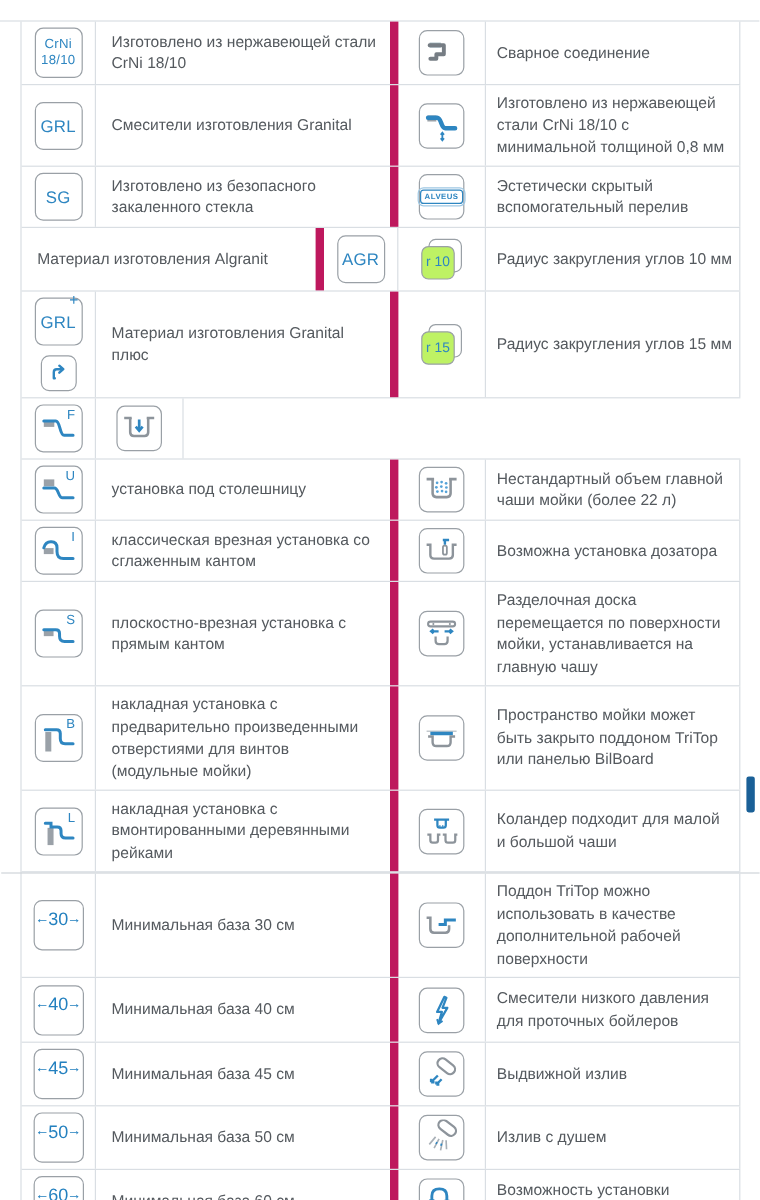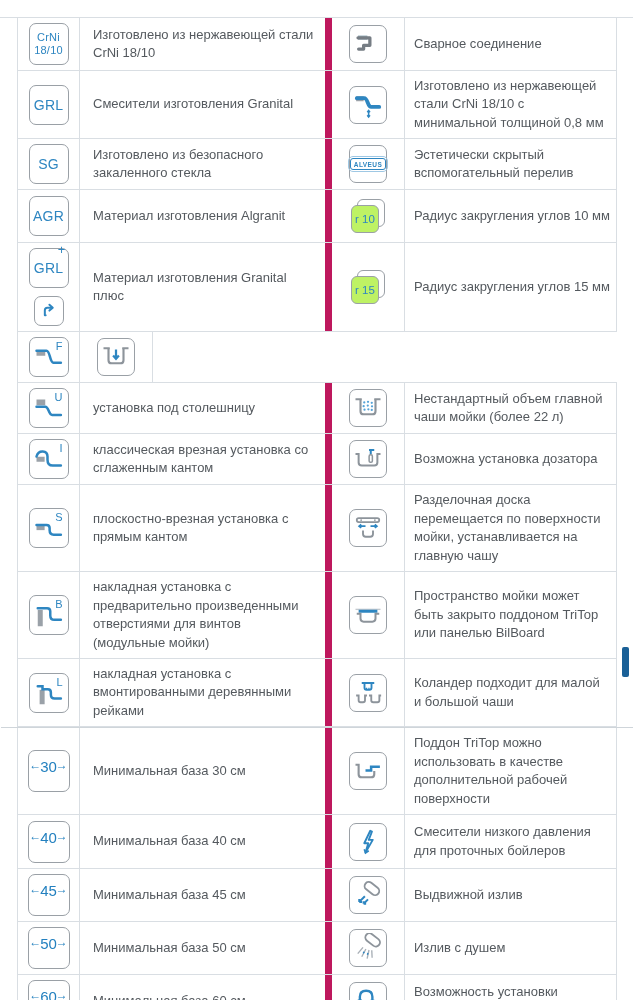"AGR" div.cell { order: before "Материал изготовления Algranit" -> after "Материал изготовления Algranit" }
